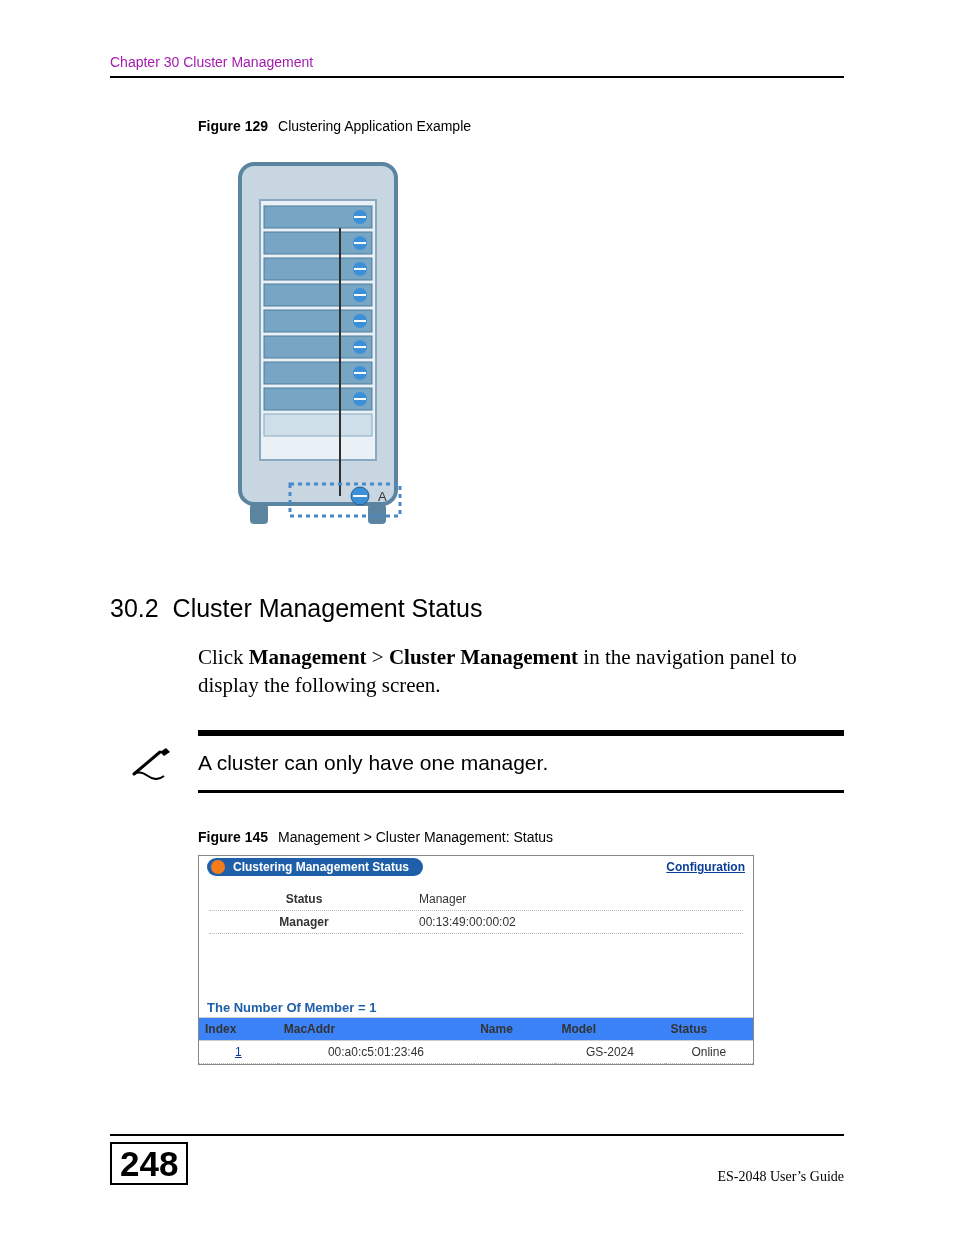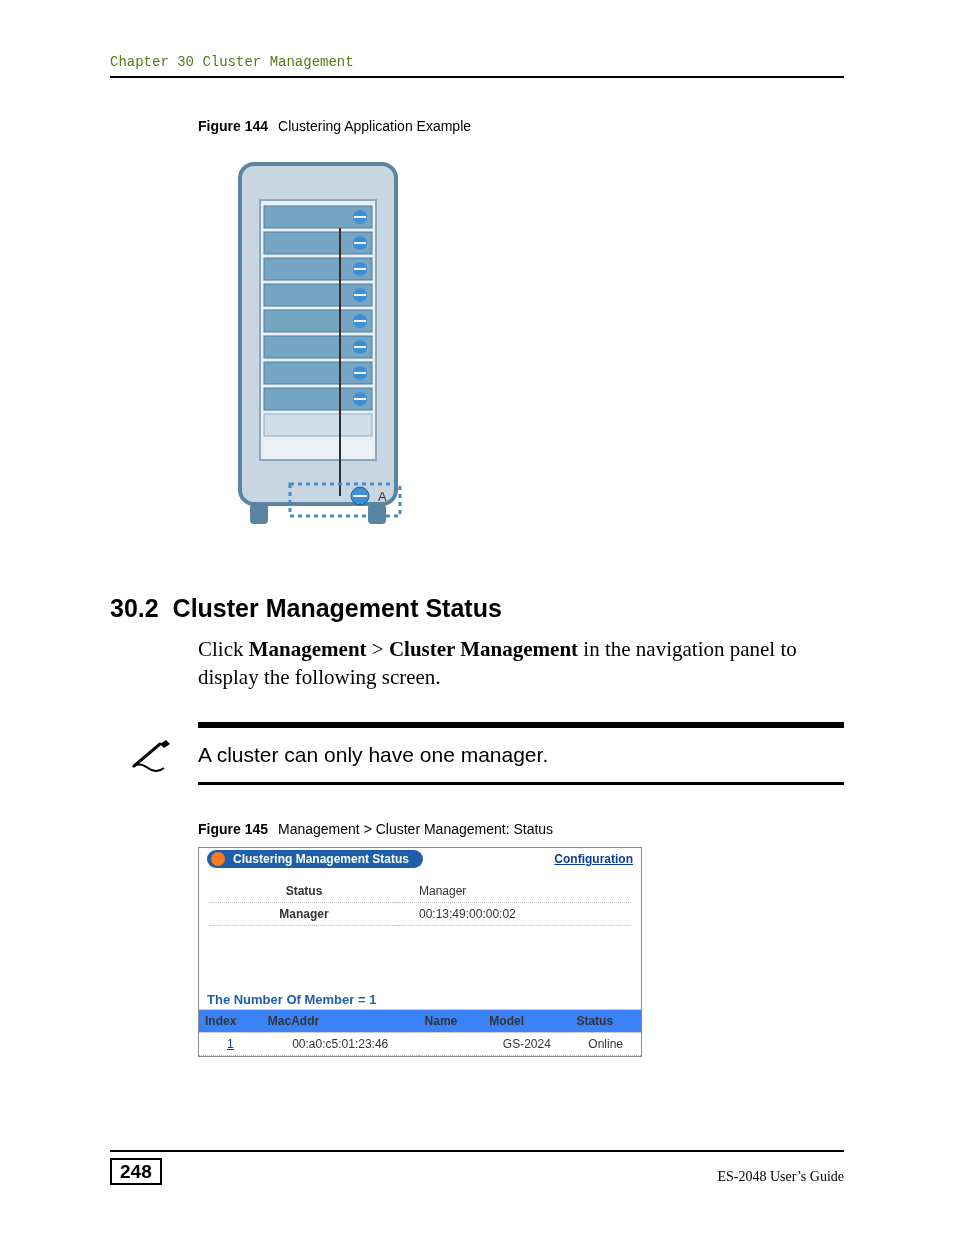"Chapter 30 Cluster Management" .chapter-header { color: #4d7c0f -> #a21caf; font-family: Liberation Mono, monospace -> Liberation Sans, sans-serif }
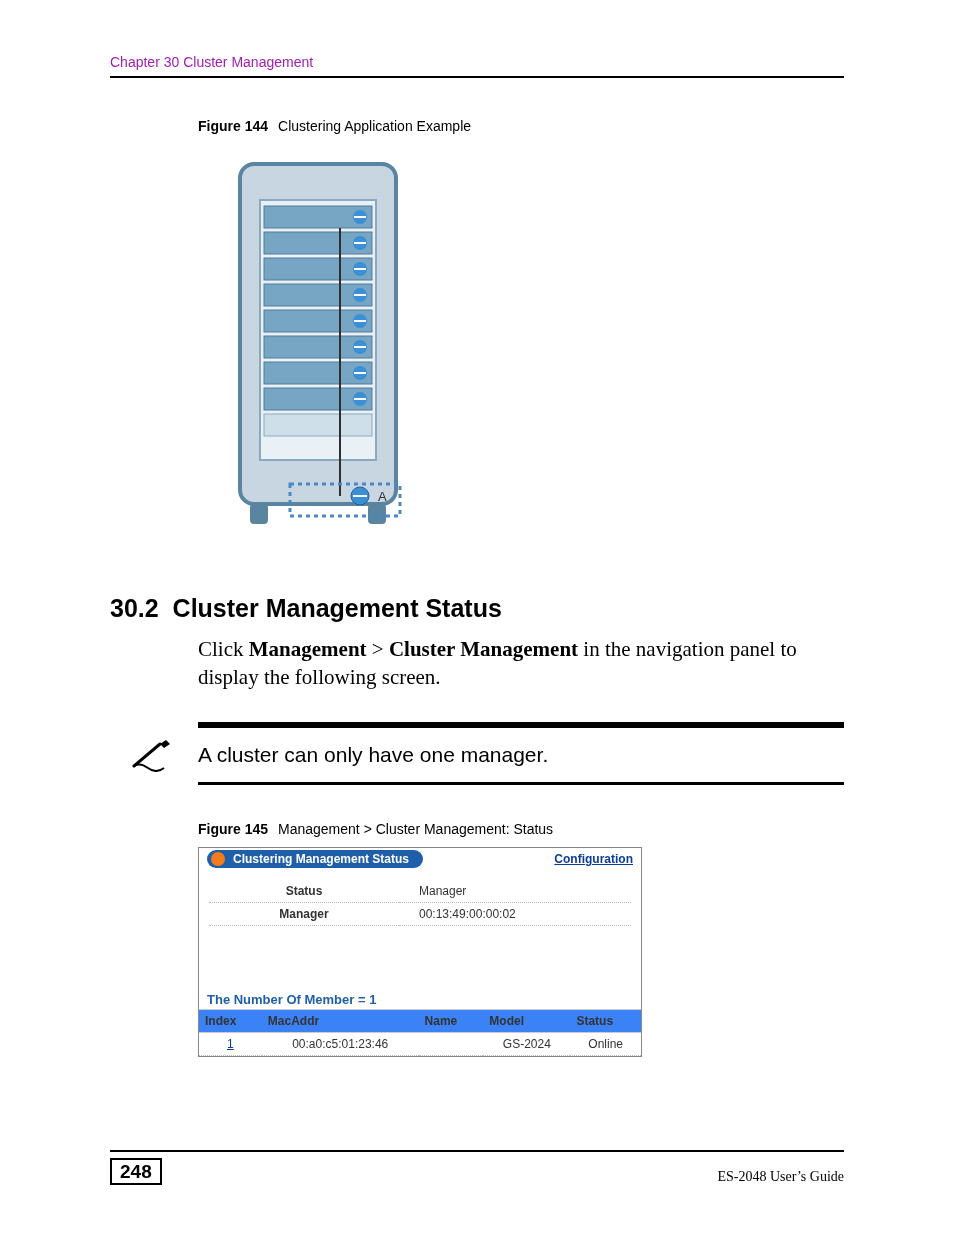"Figure 144" strong { text: 144 -> 129 }
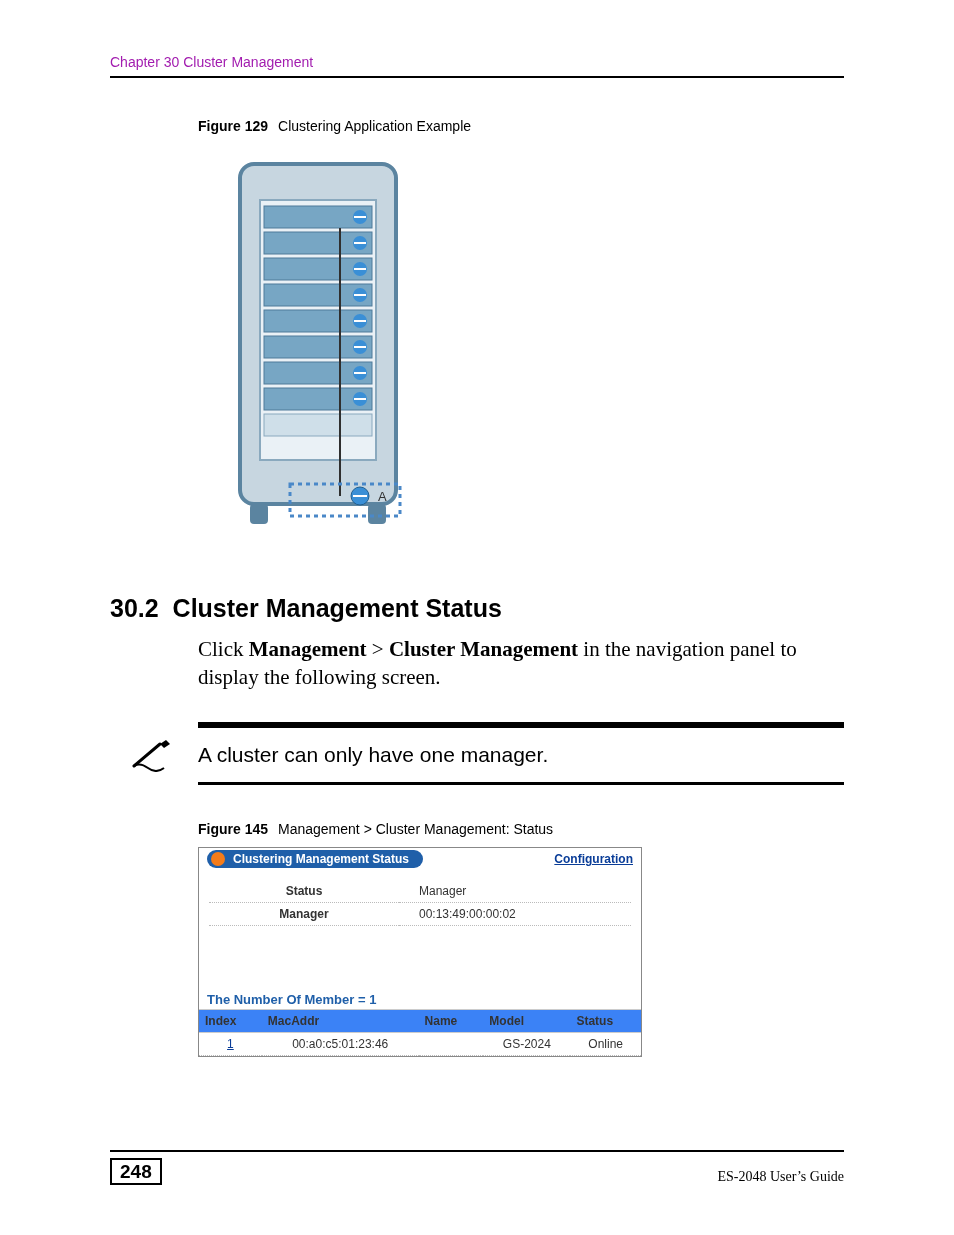"30.2 Cluster Management Status" .section-heading { font-weight: bold -> normal; margin-bottom: 12px -> 20px }
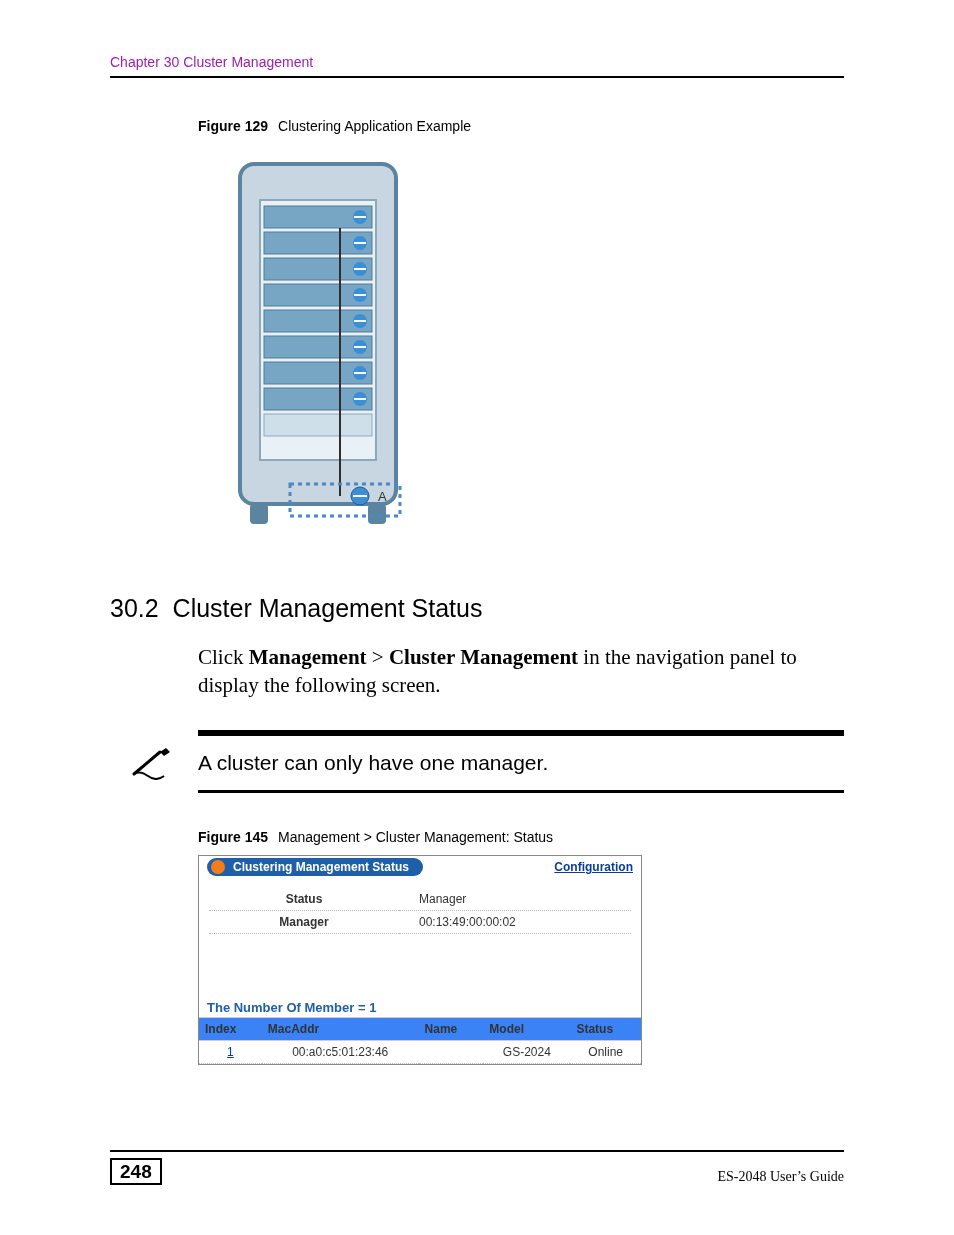"Clustering Management Status" .fig145-box { width: 444px -> 556px }
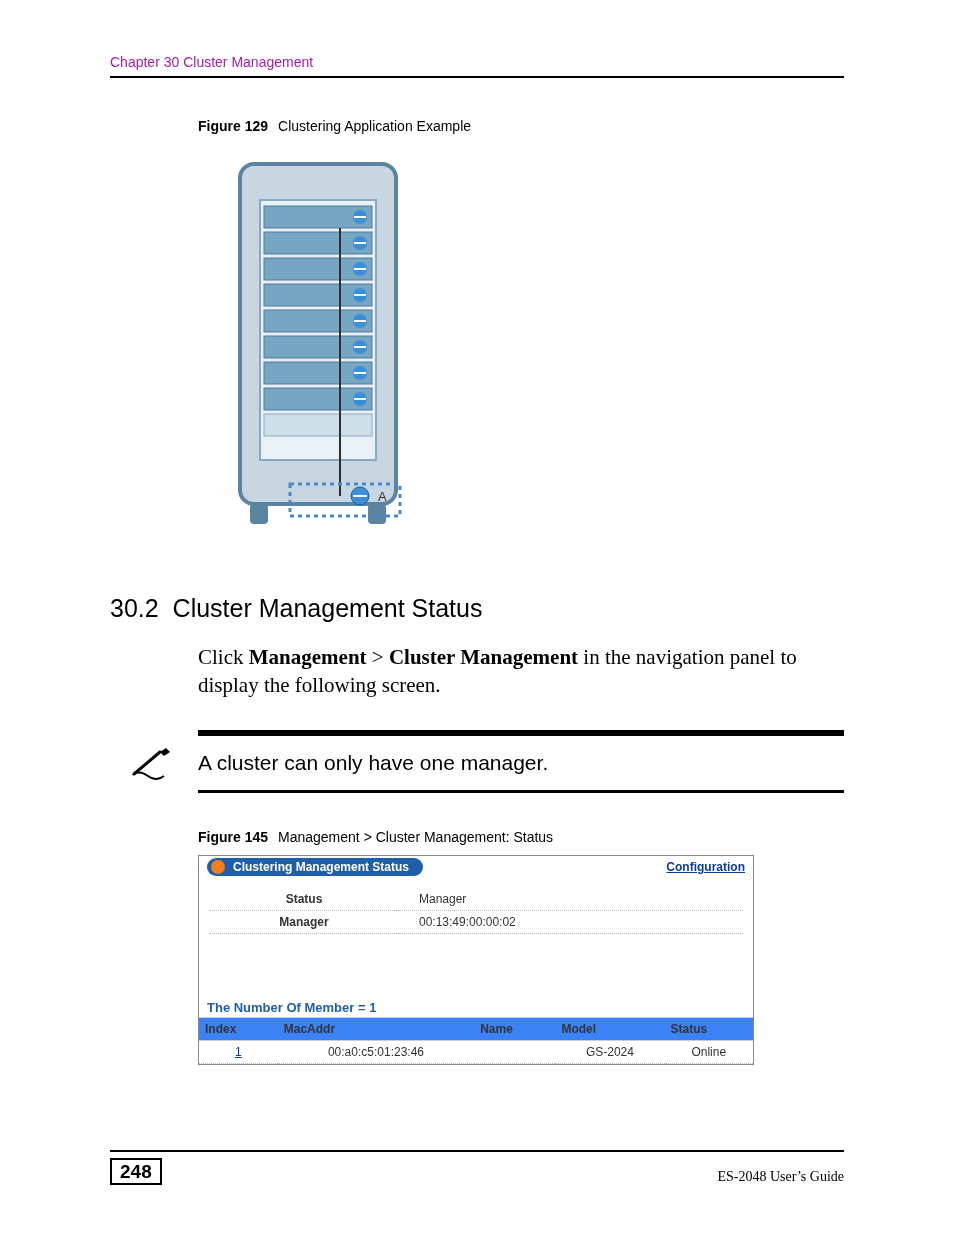"248" .page-num { font-size: 19px -> 35px }
